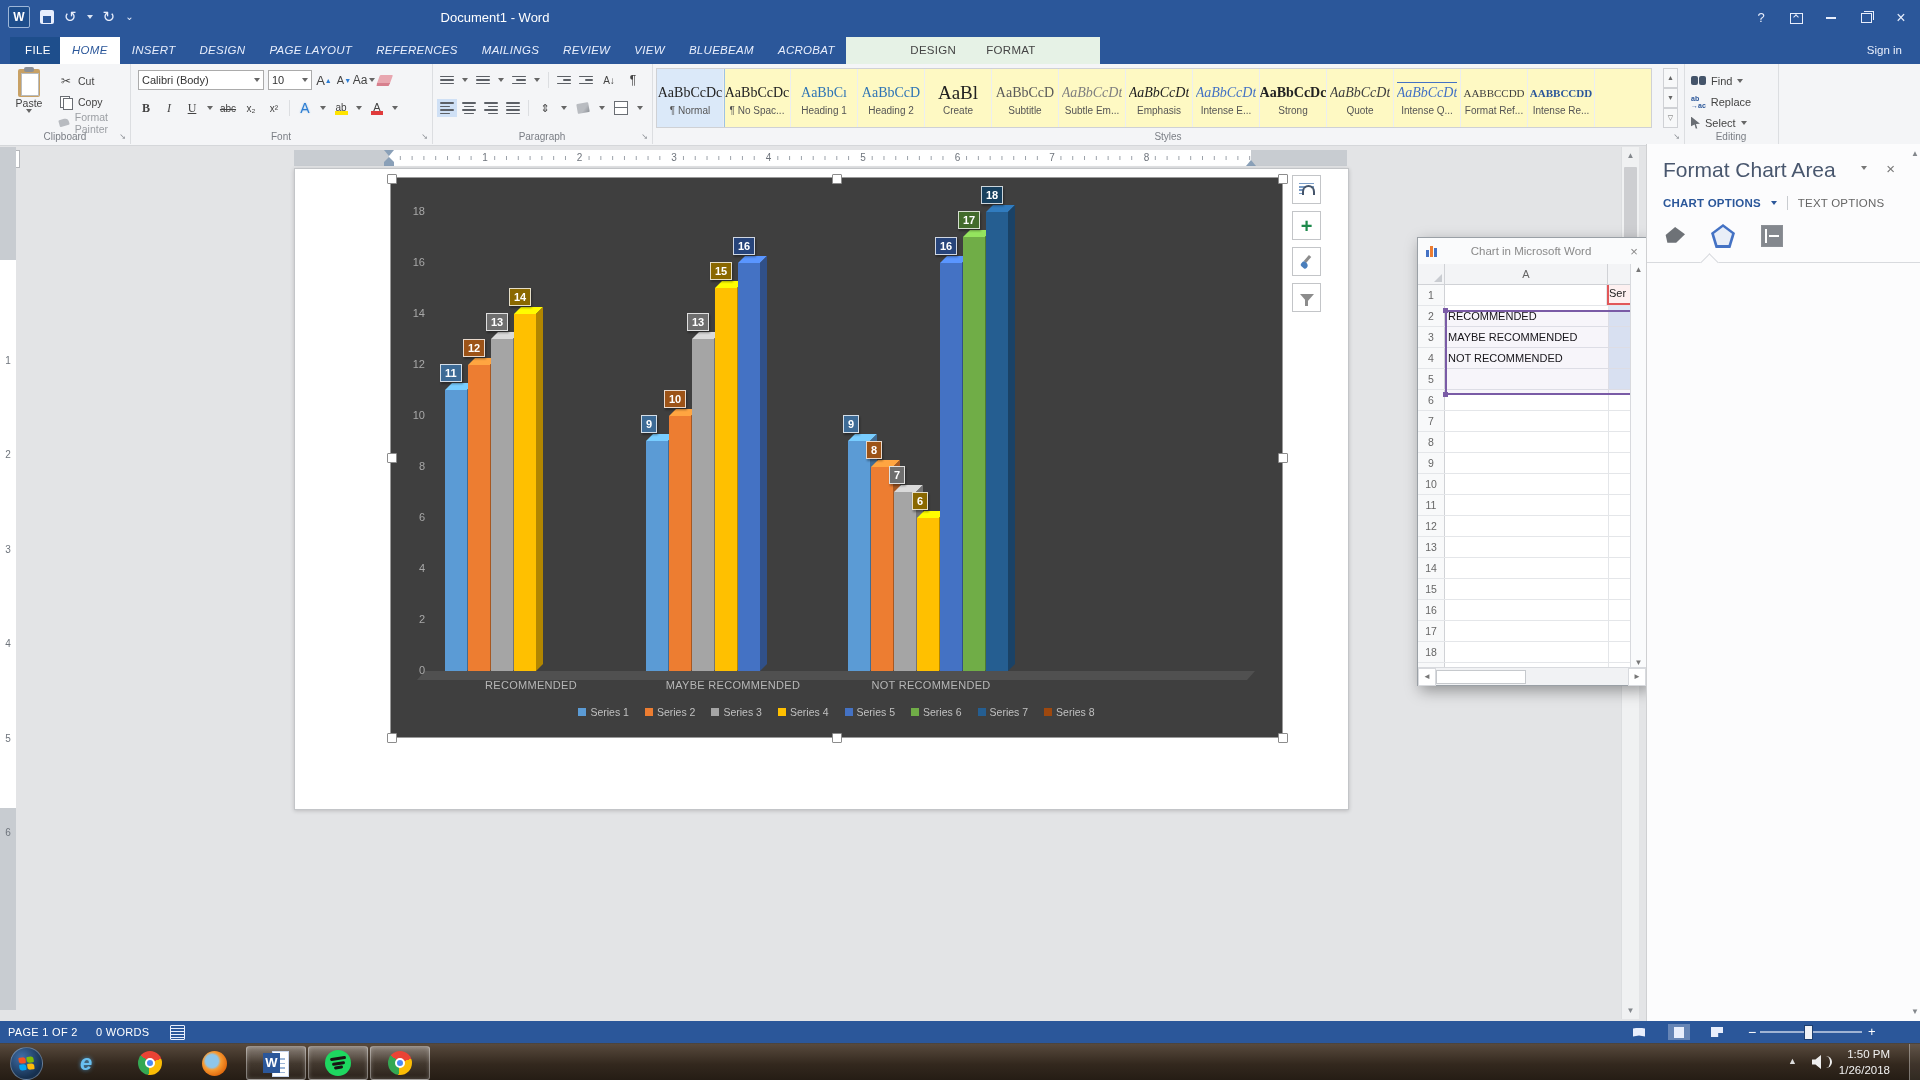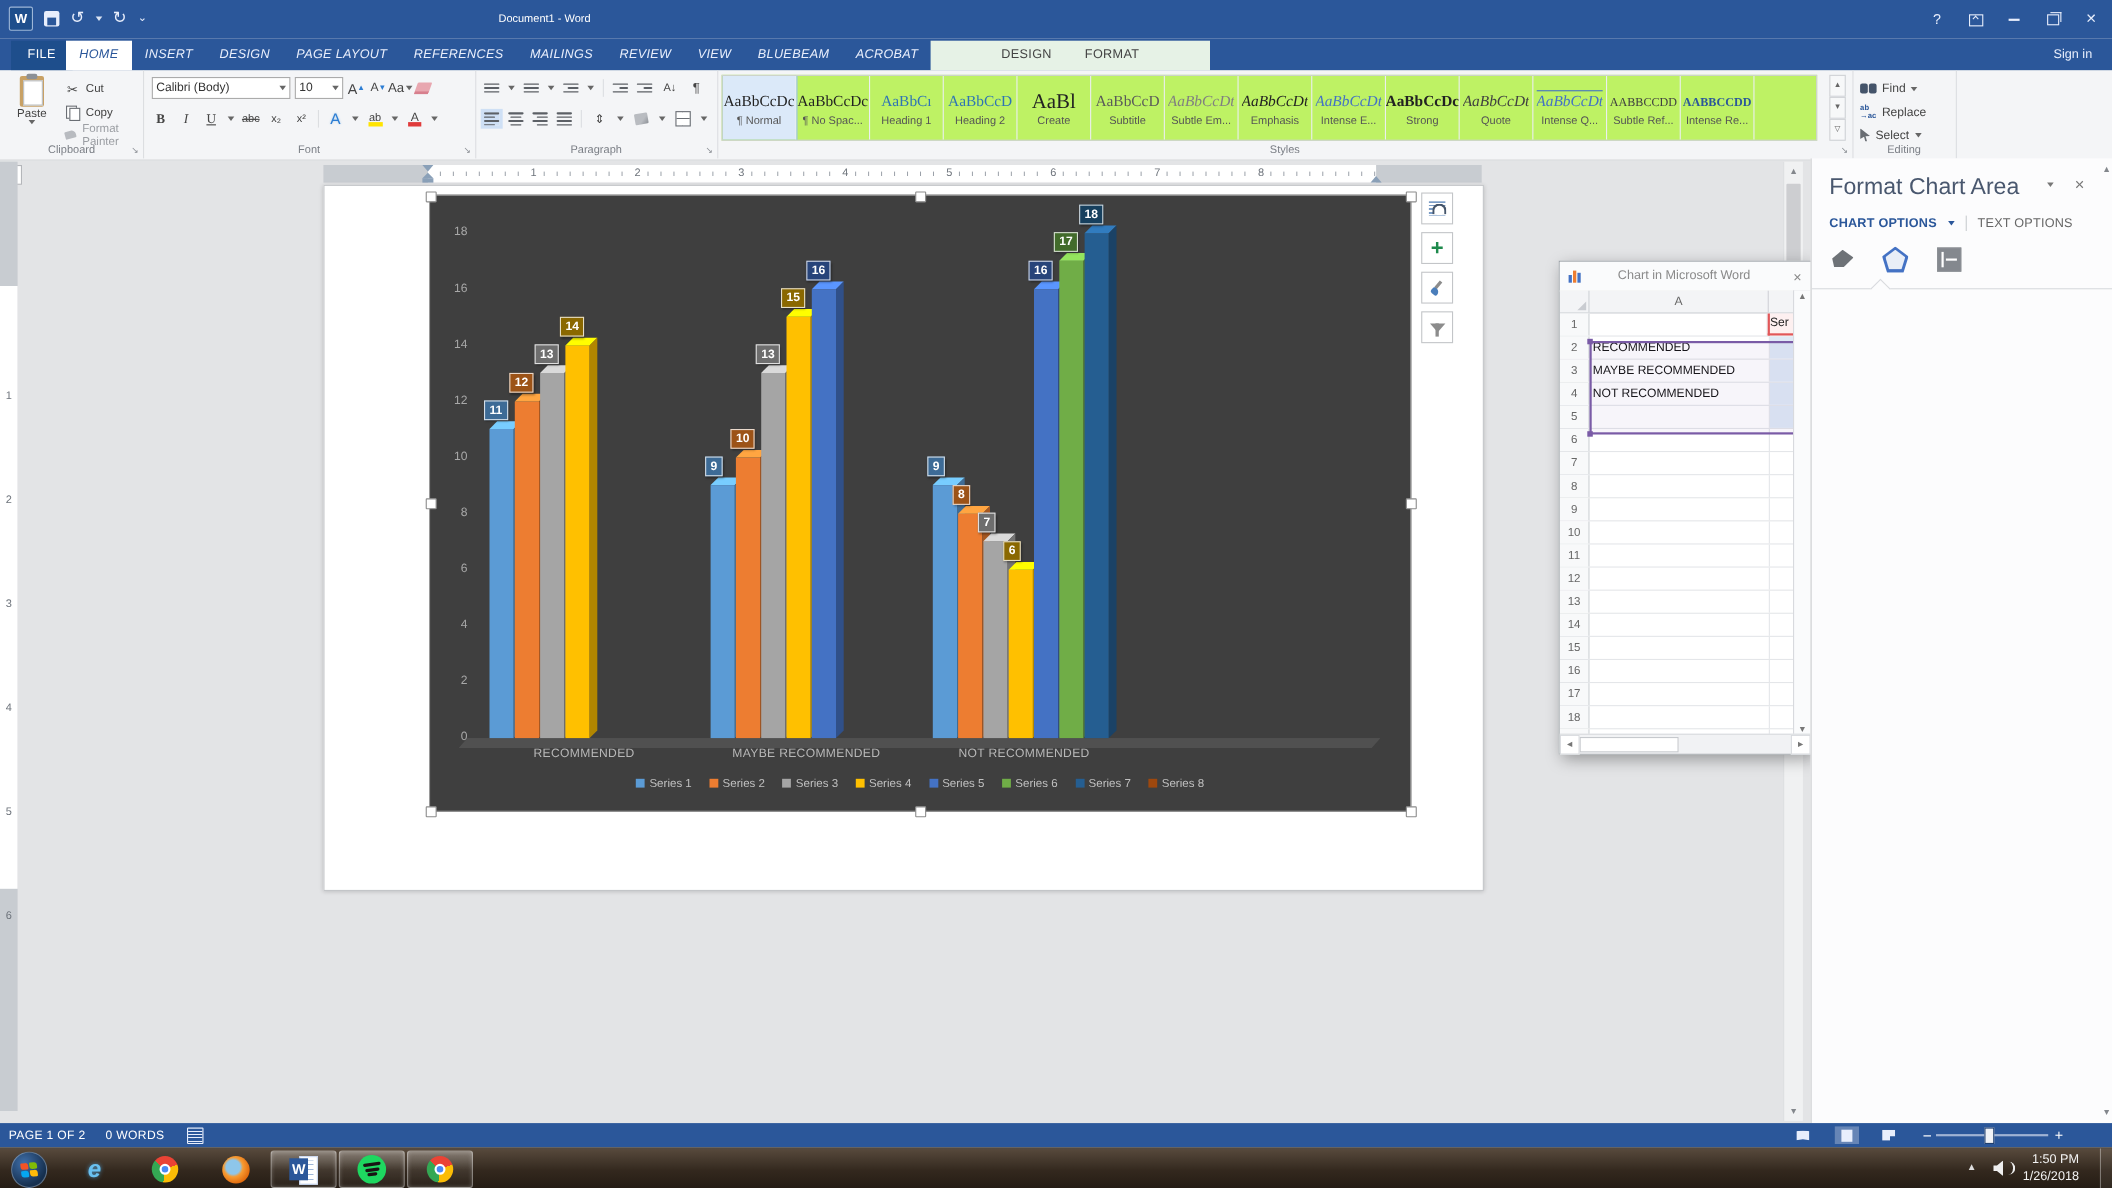"Document1 - Word" .doc-title { font-size: 10px -> 13px }
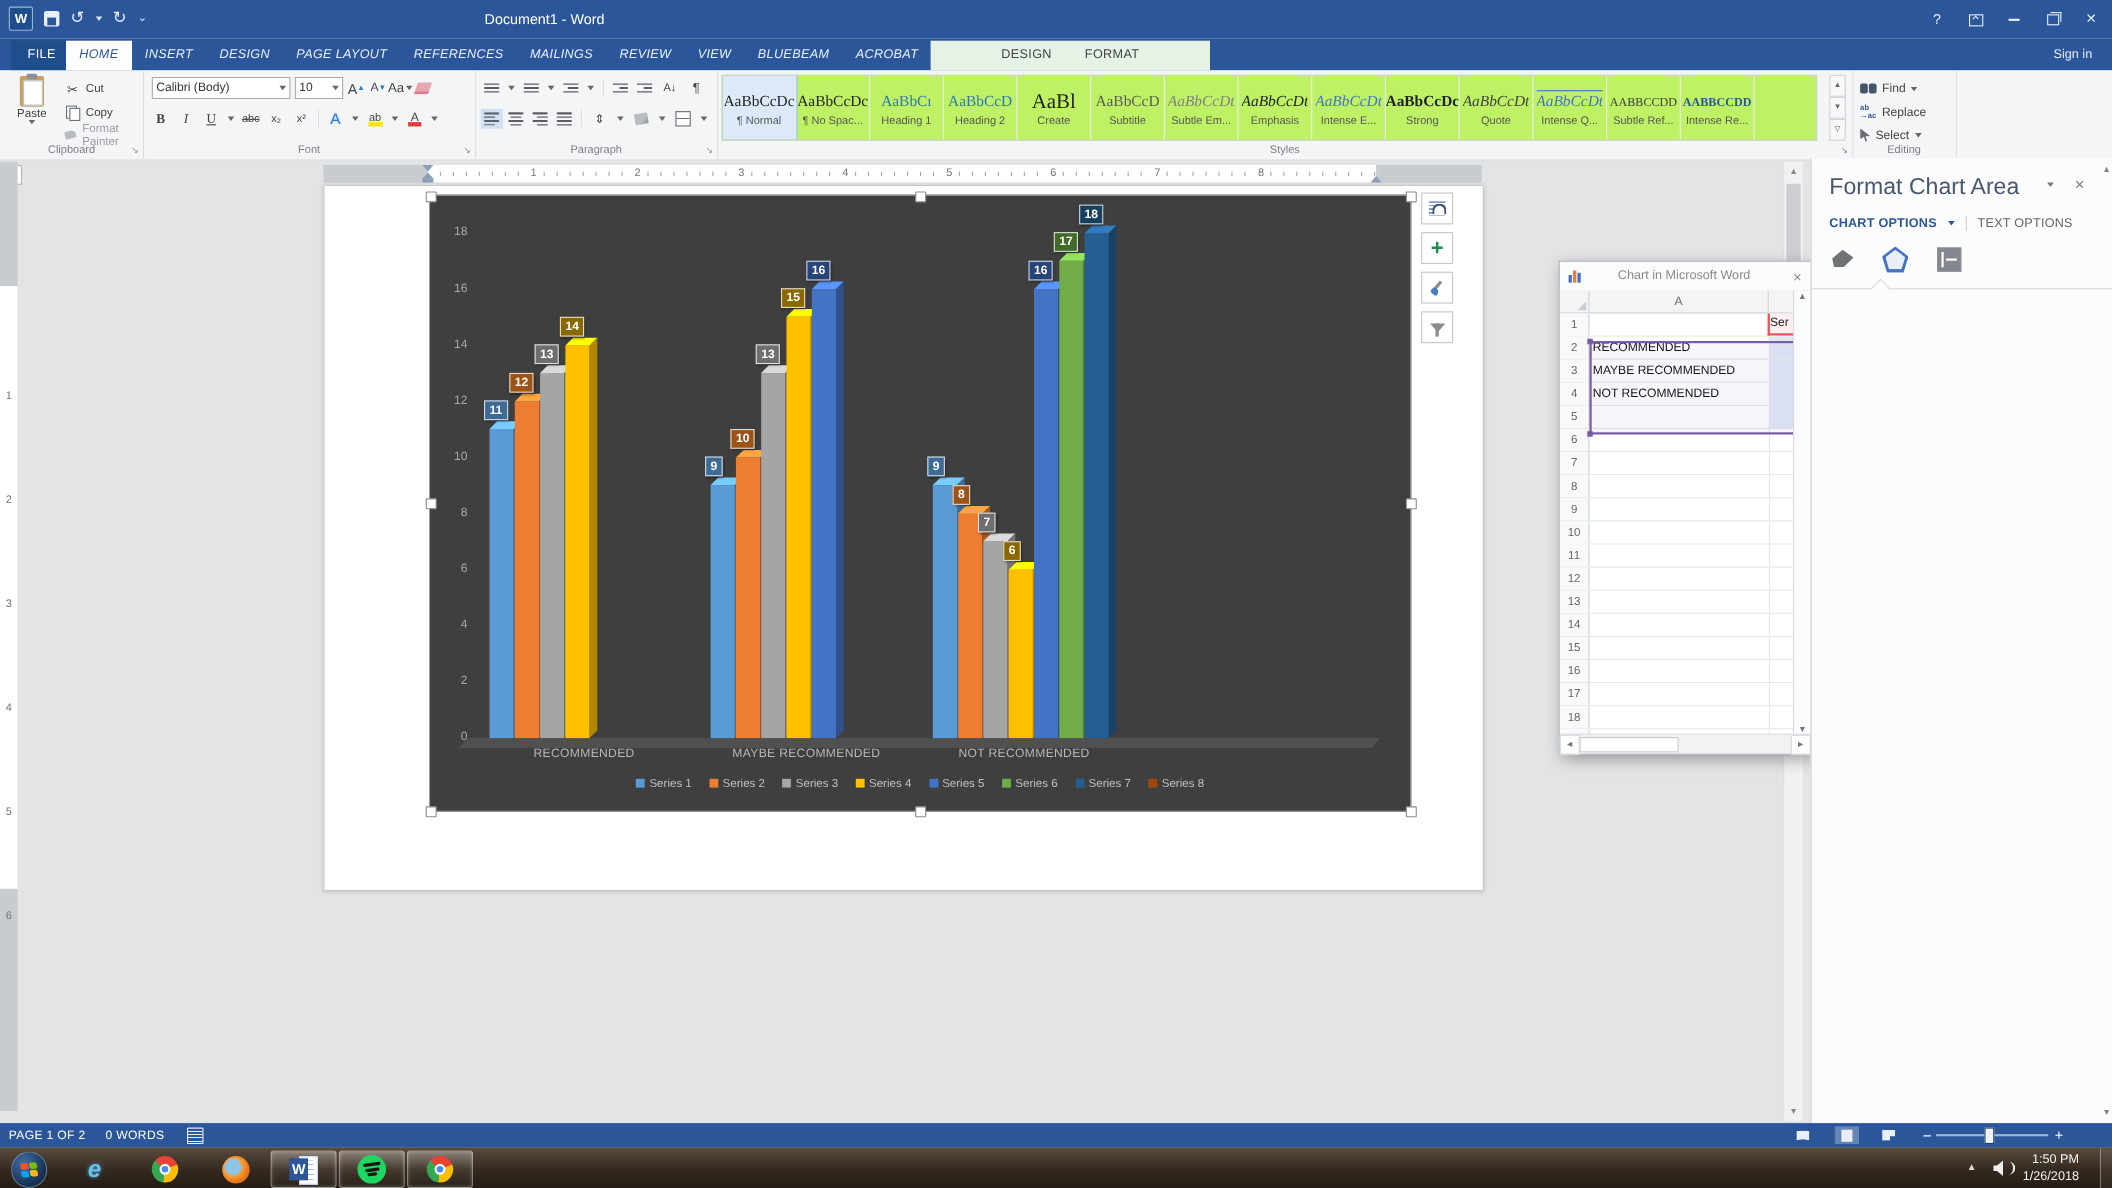"AaBbCcDc" .styles-gallery { background: #bef264 -> #fef9c3 }
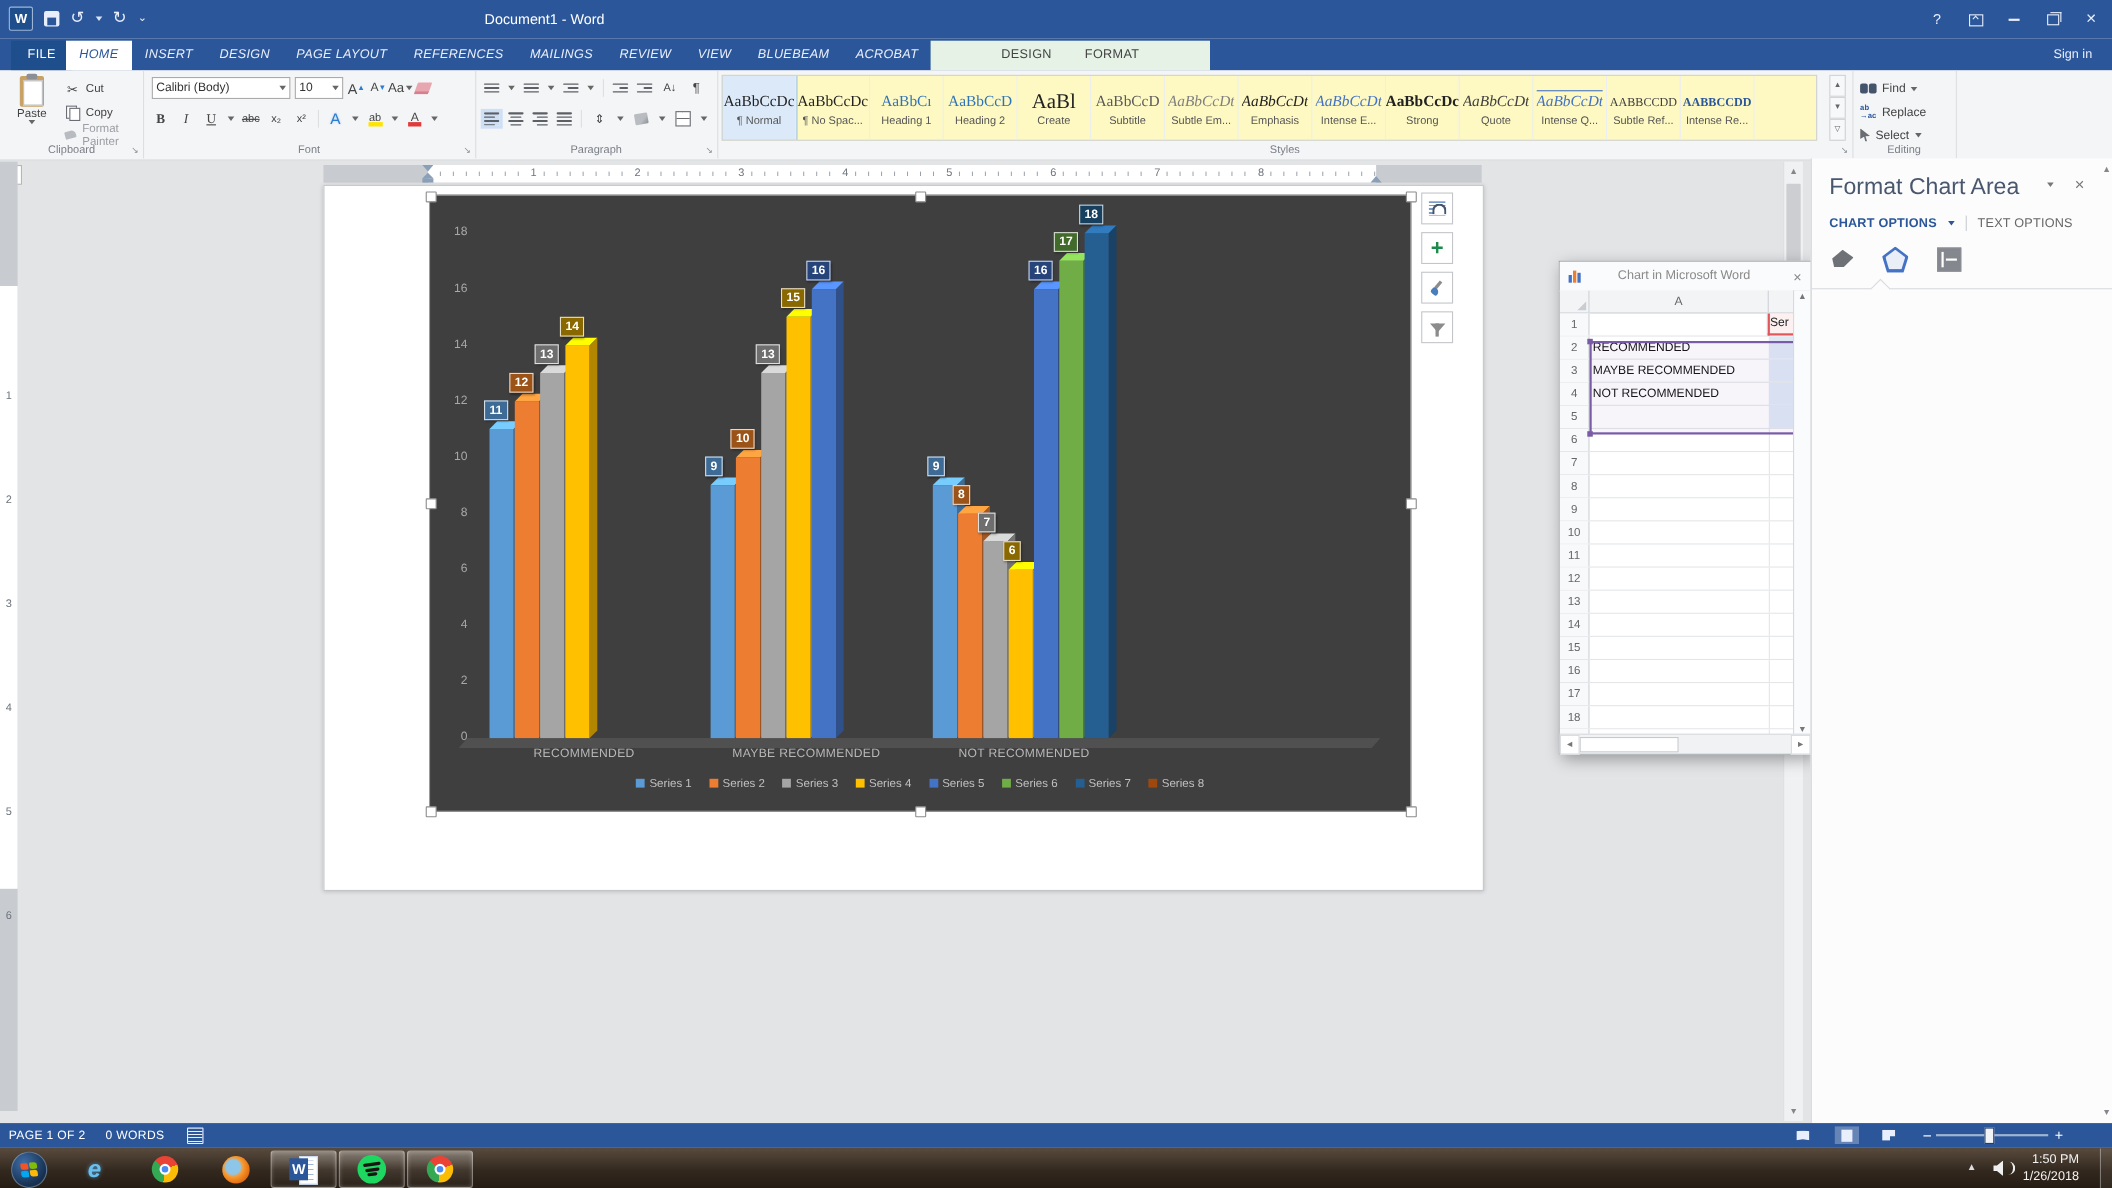"Subtle Ref..." span.sl { text: Subtle -> Format }
